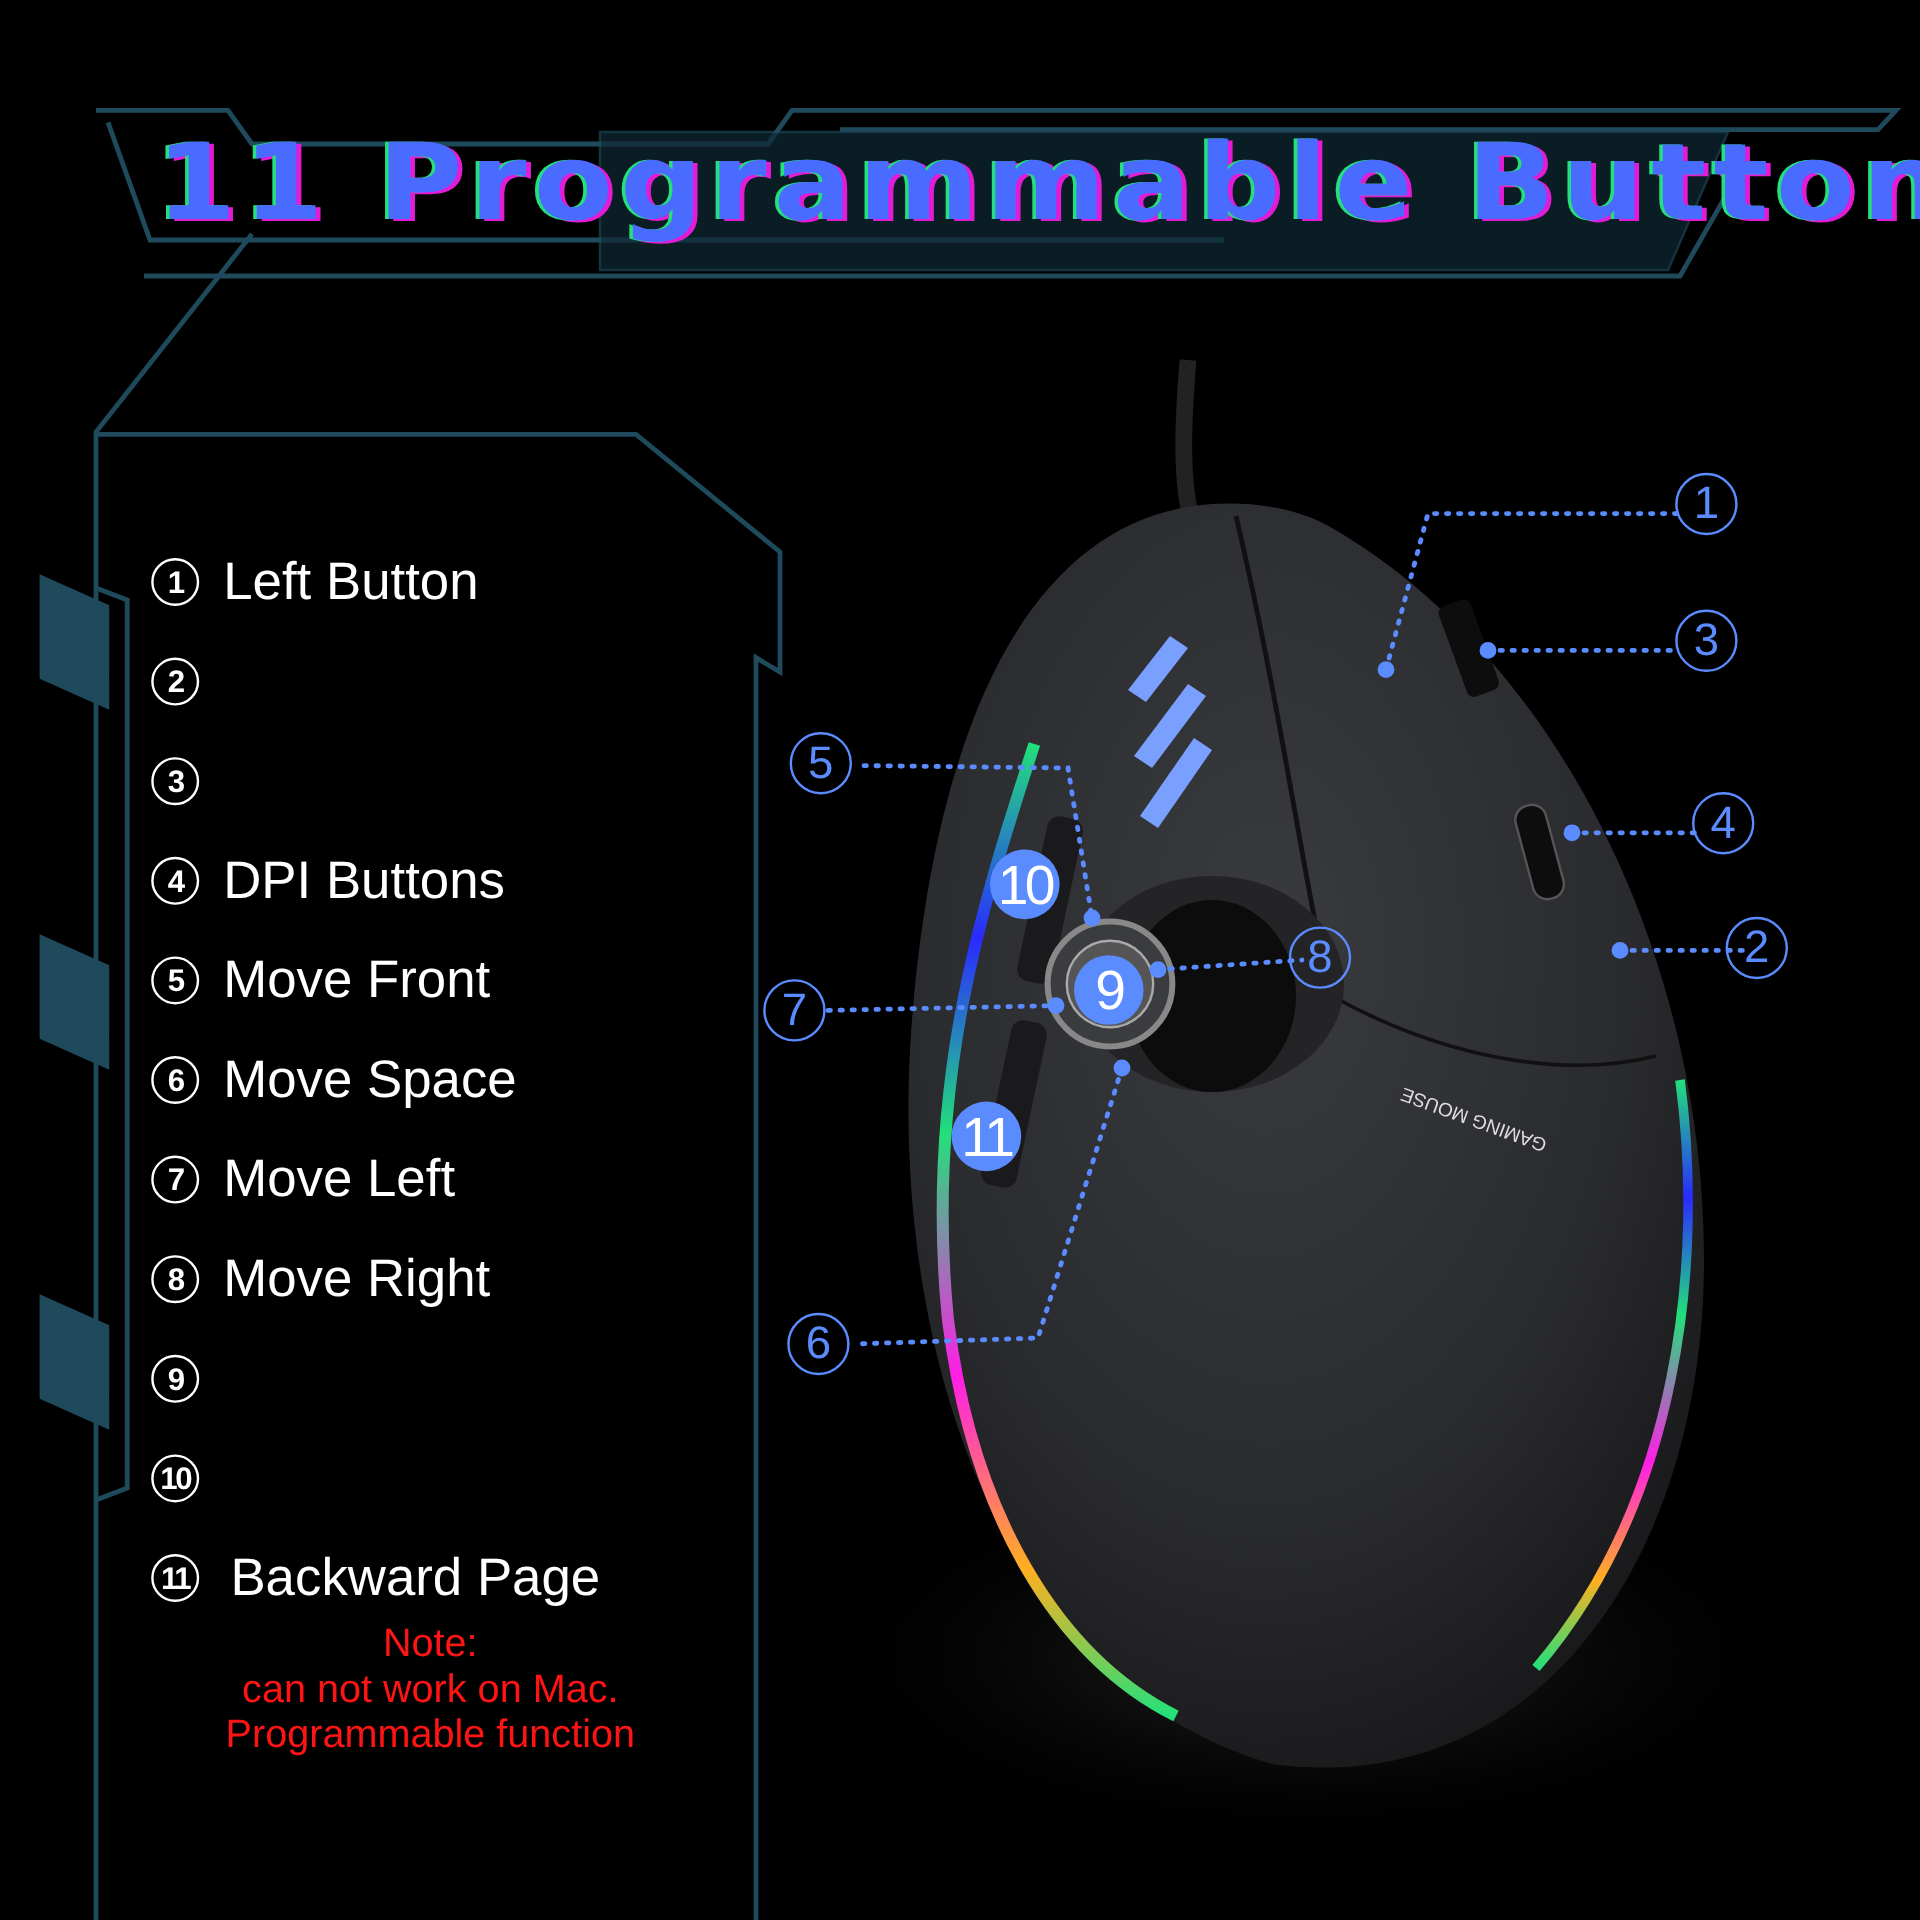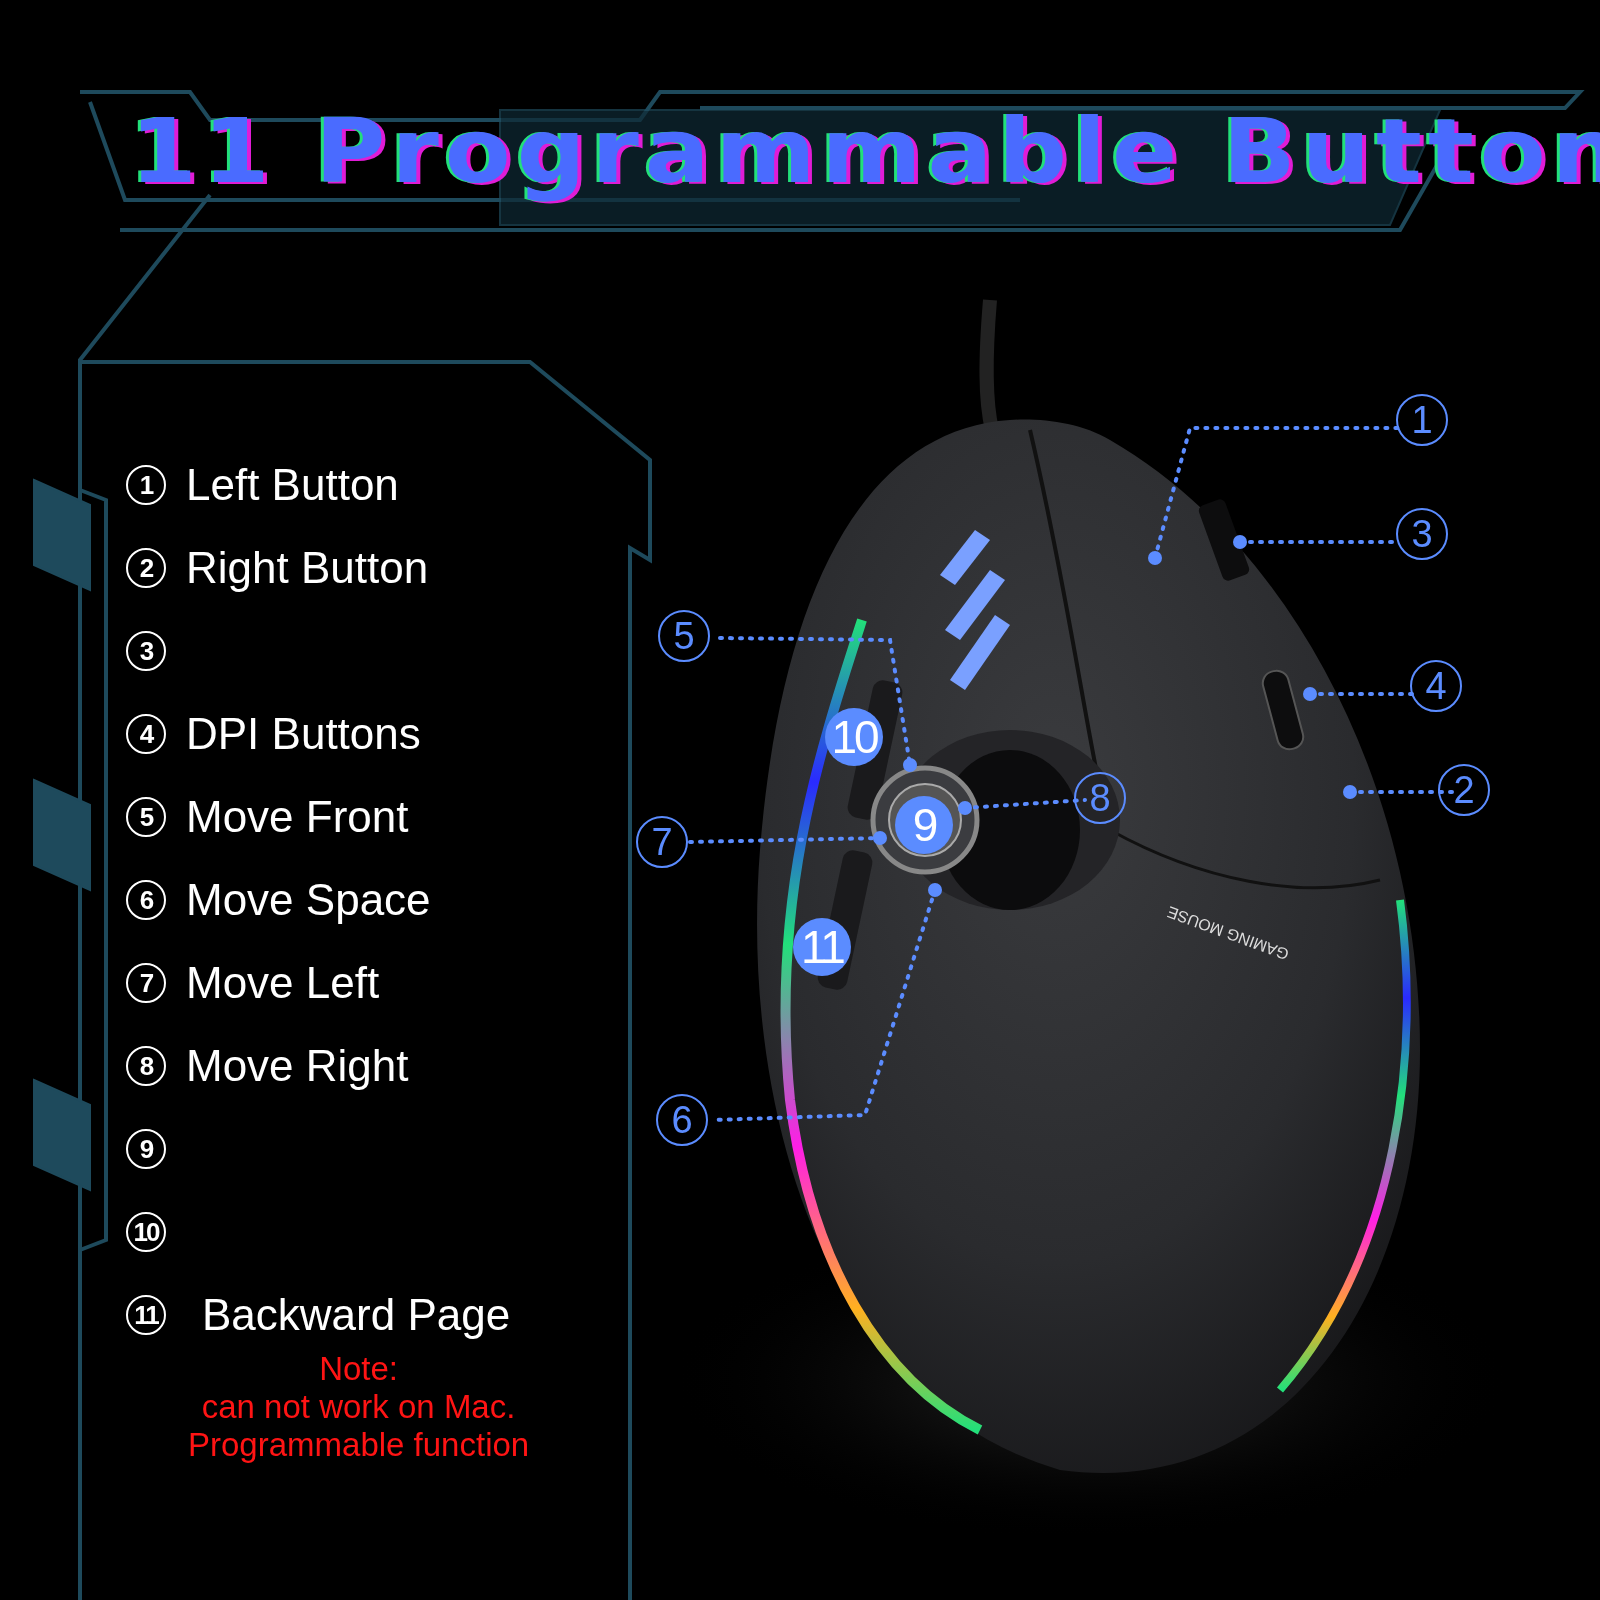"Right Button" span { html: <span>Right Button</span> -> none }
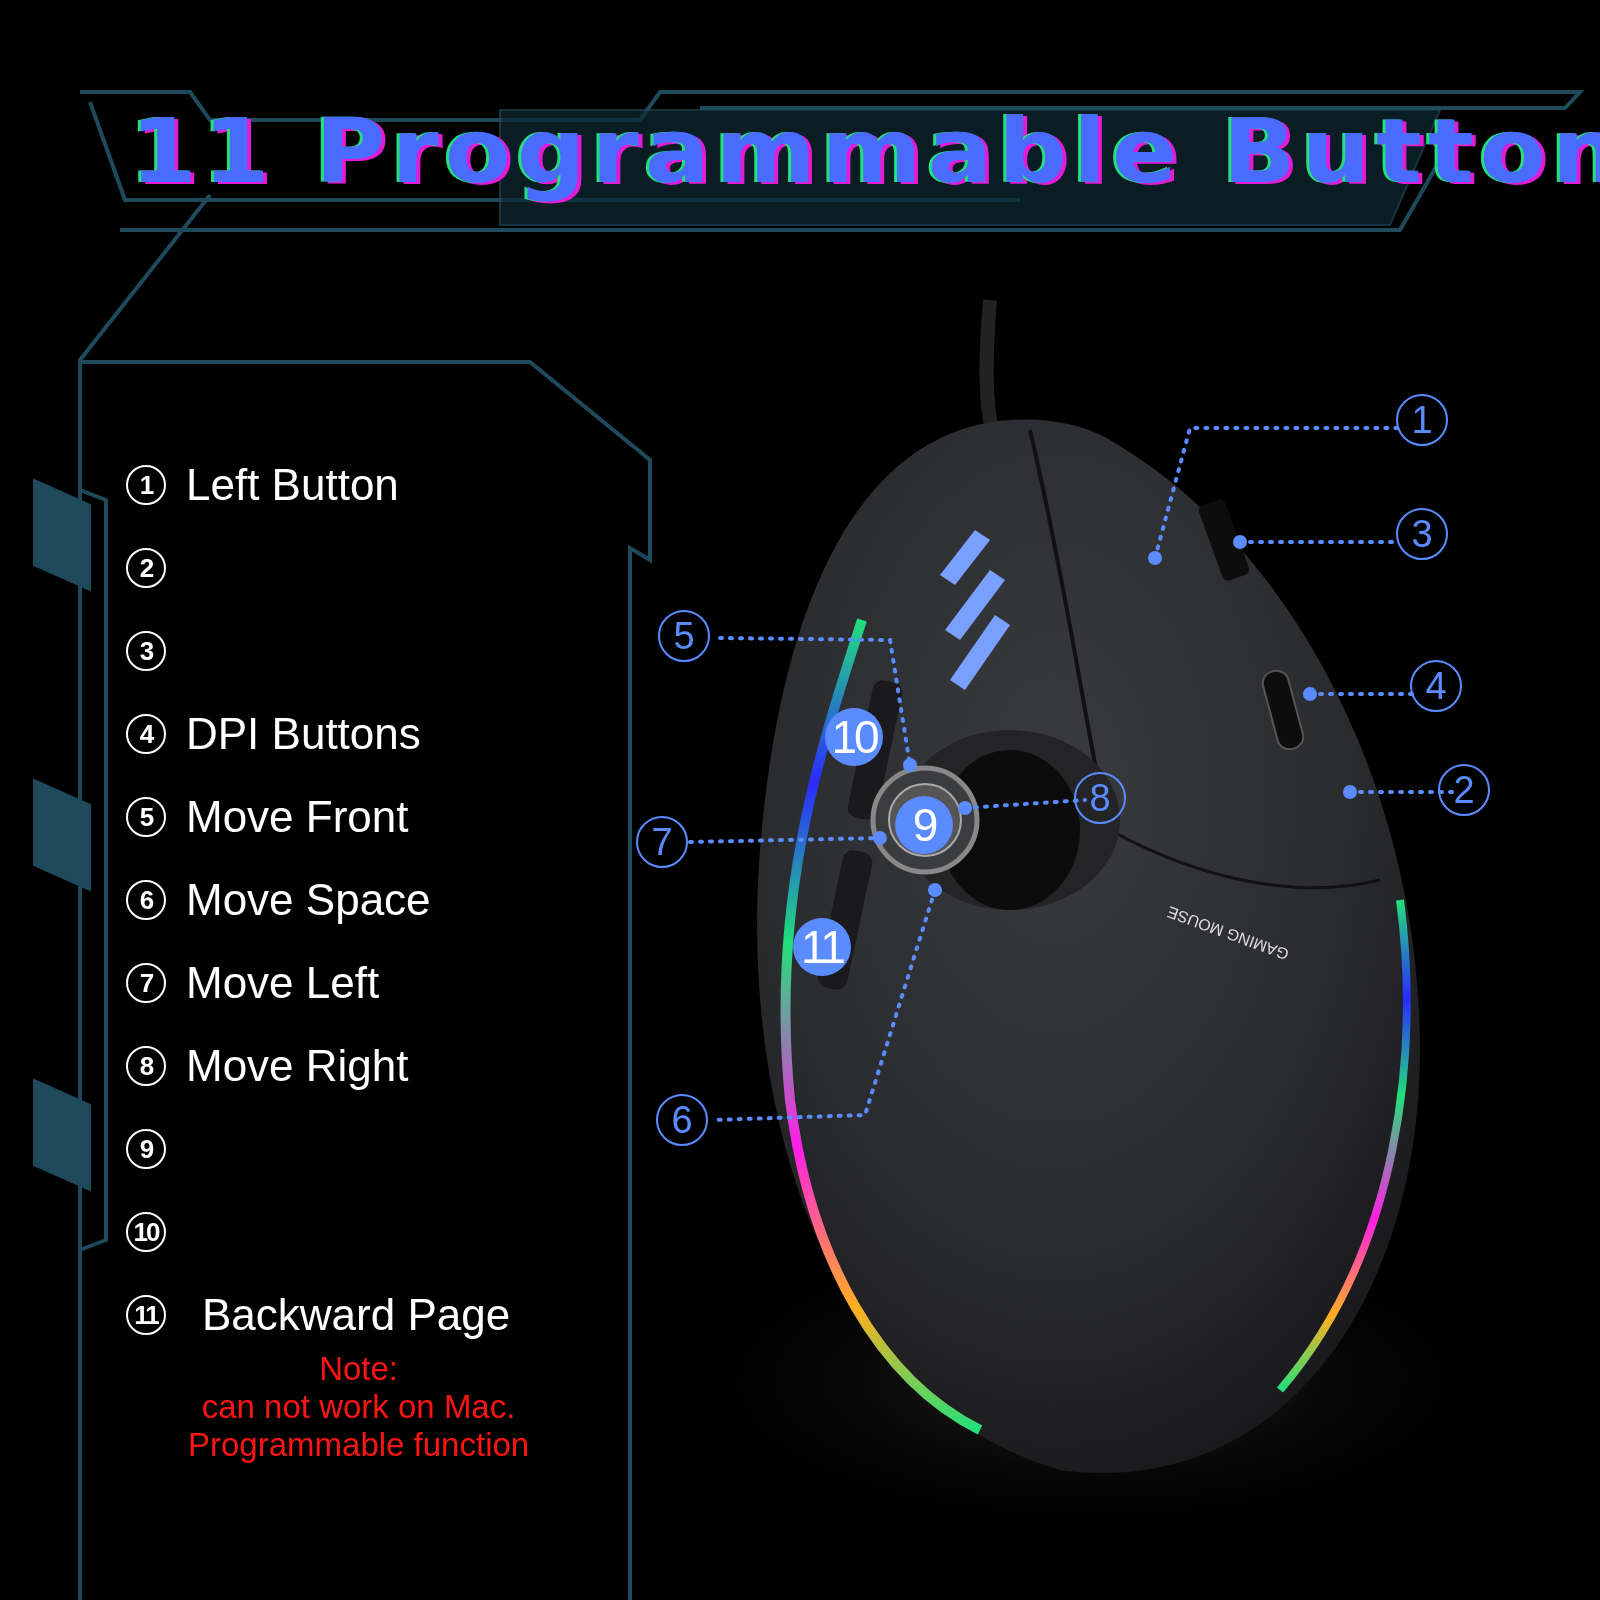"Backward Page" span { margin-left: 16px -> 6px }
